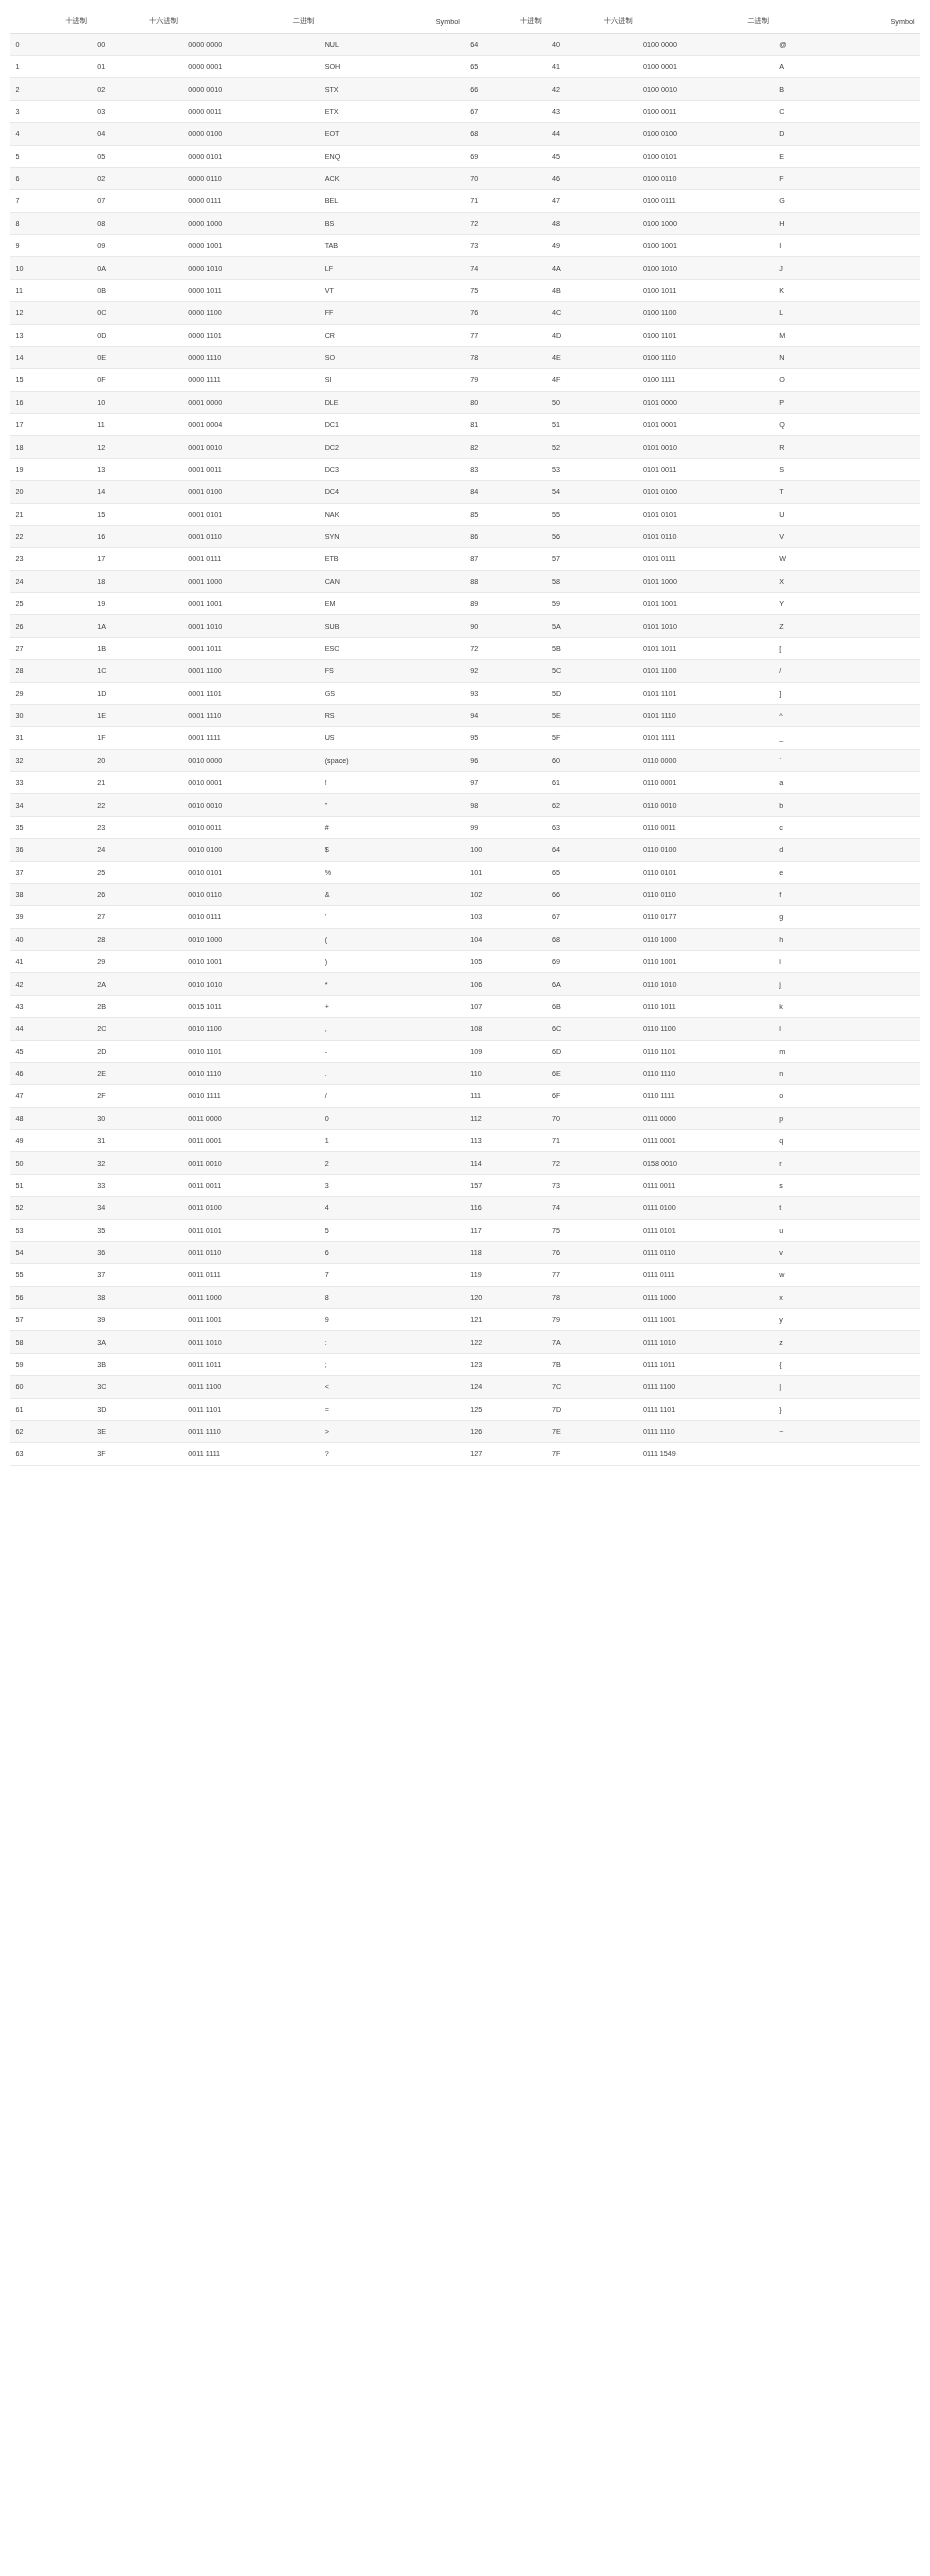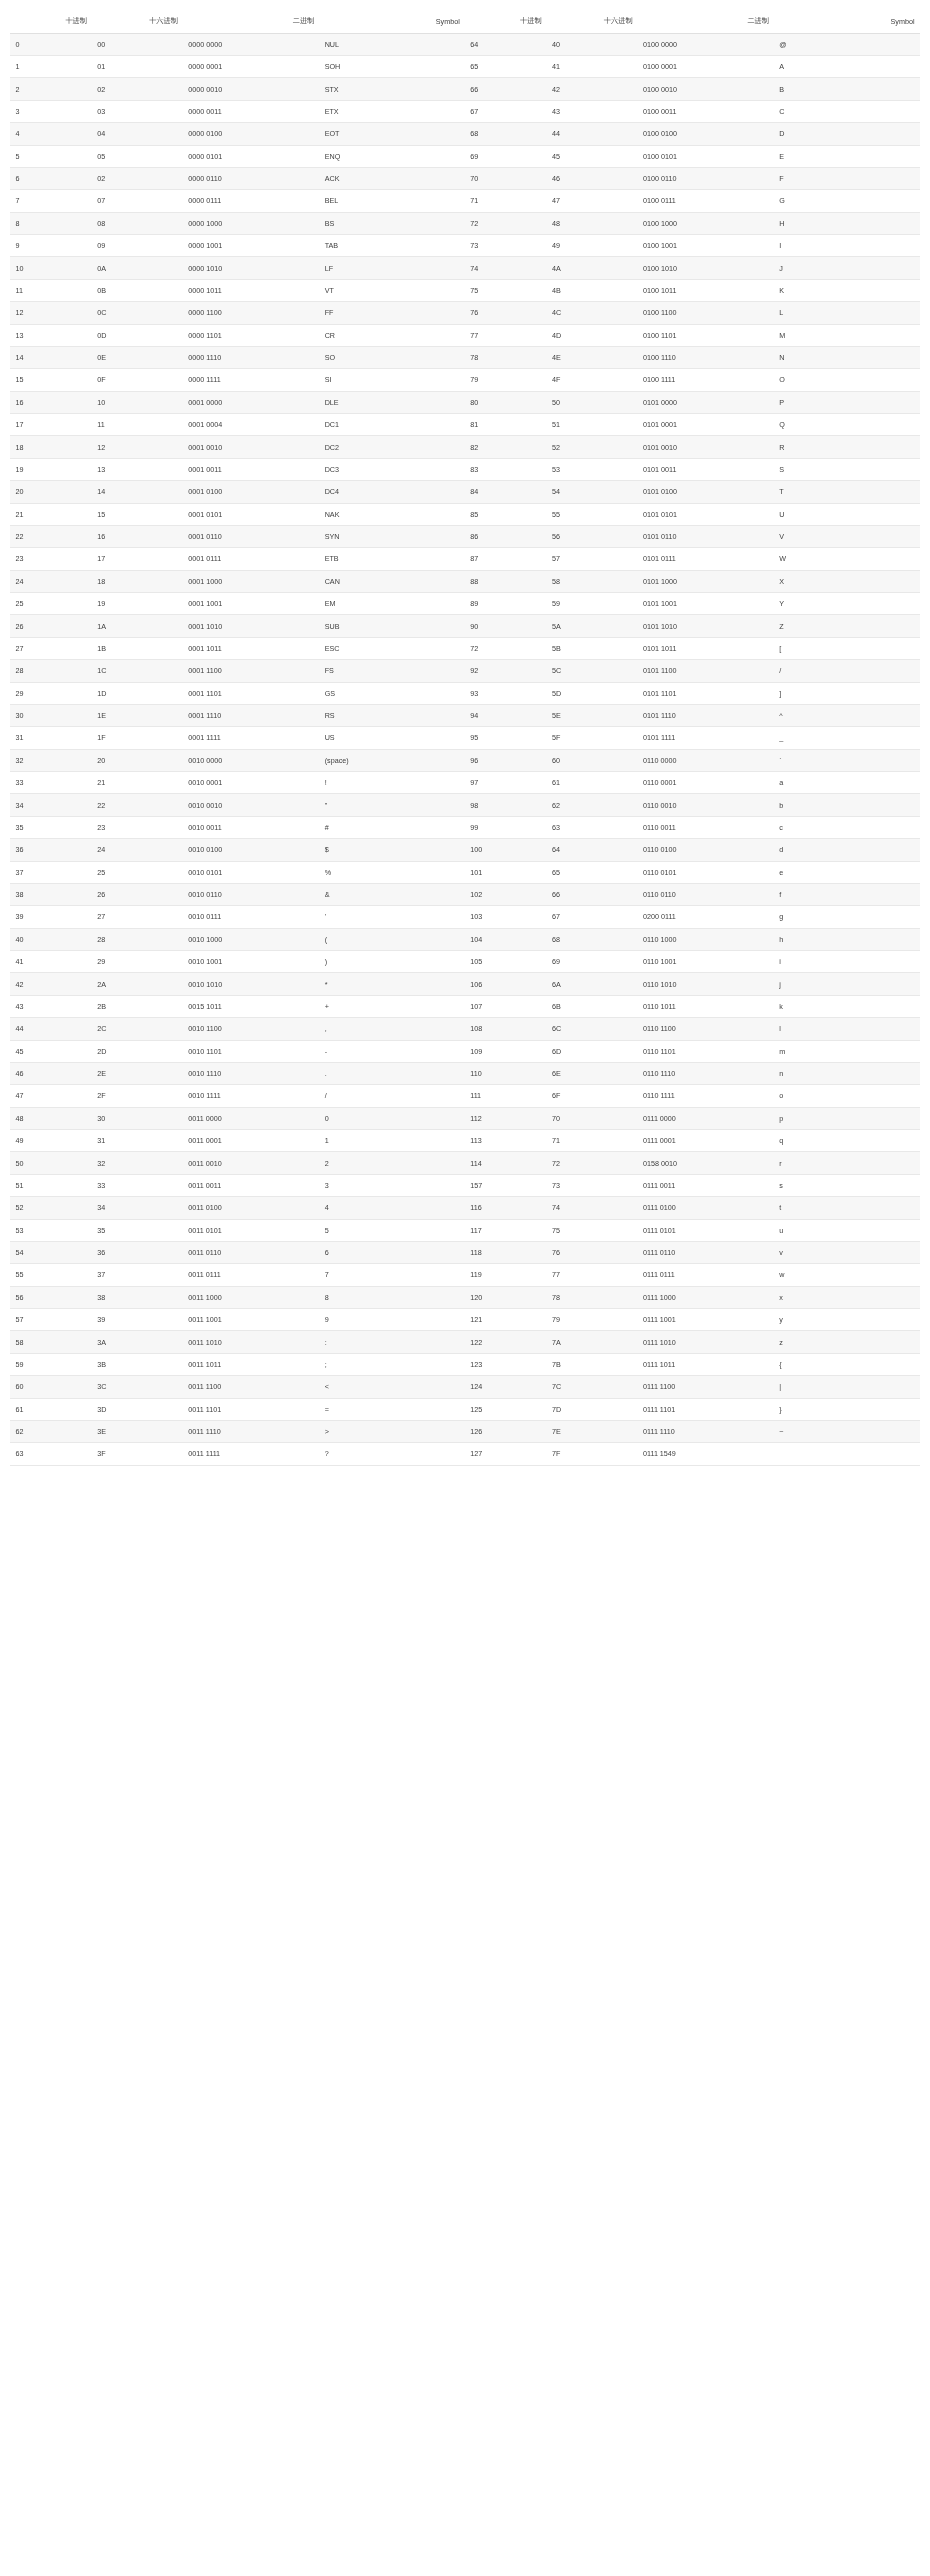"0200 0111" td { text: 0200 0111 -> 0110 0177 }
